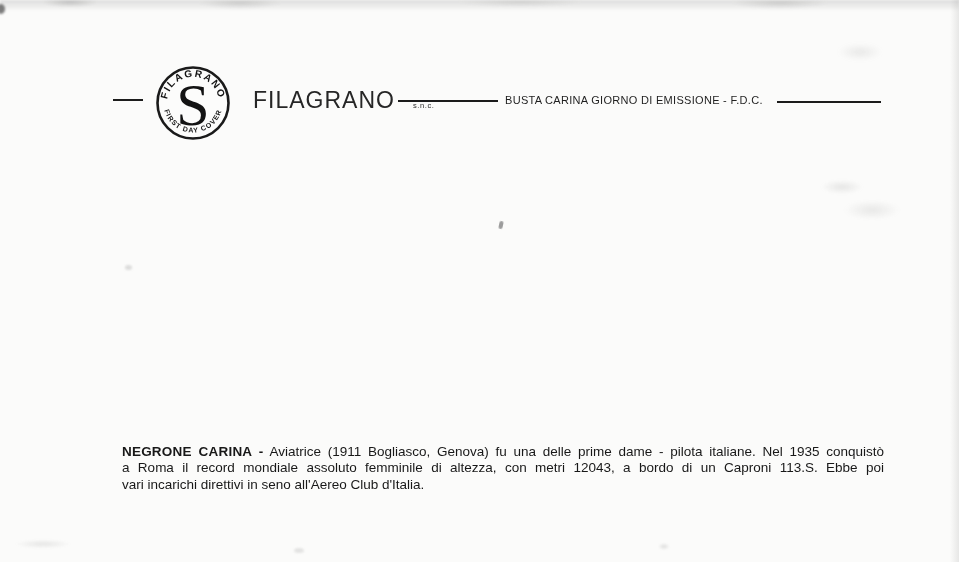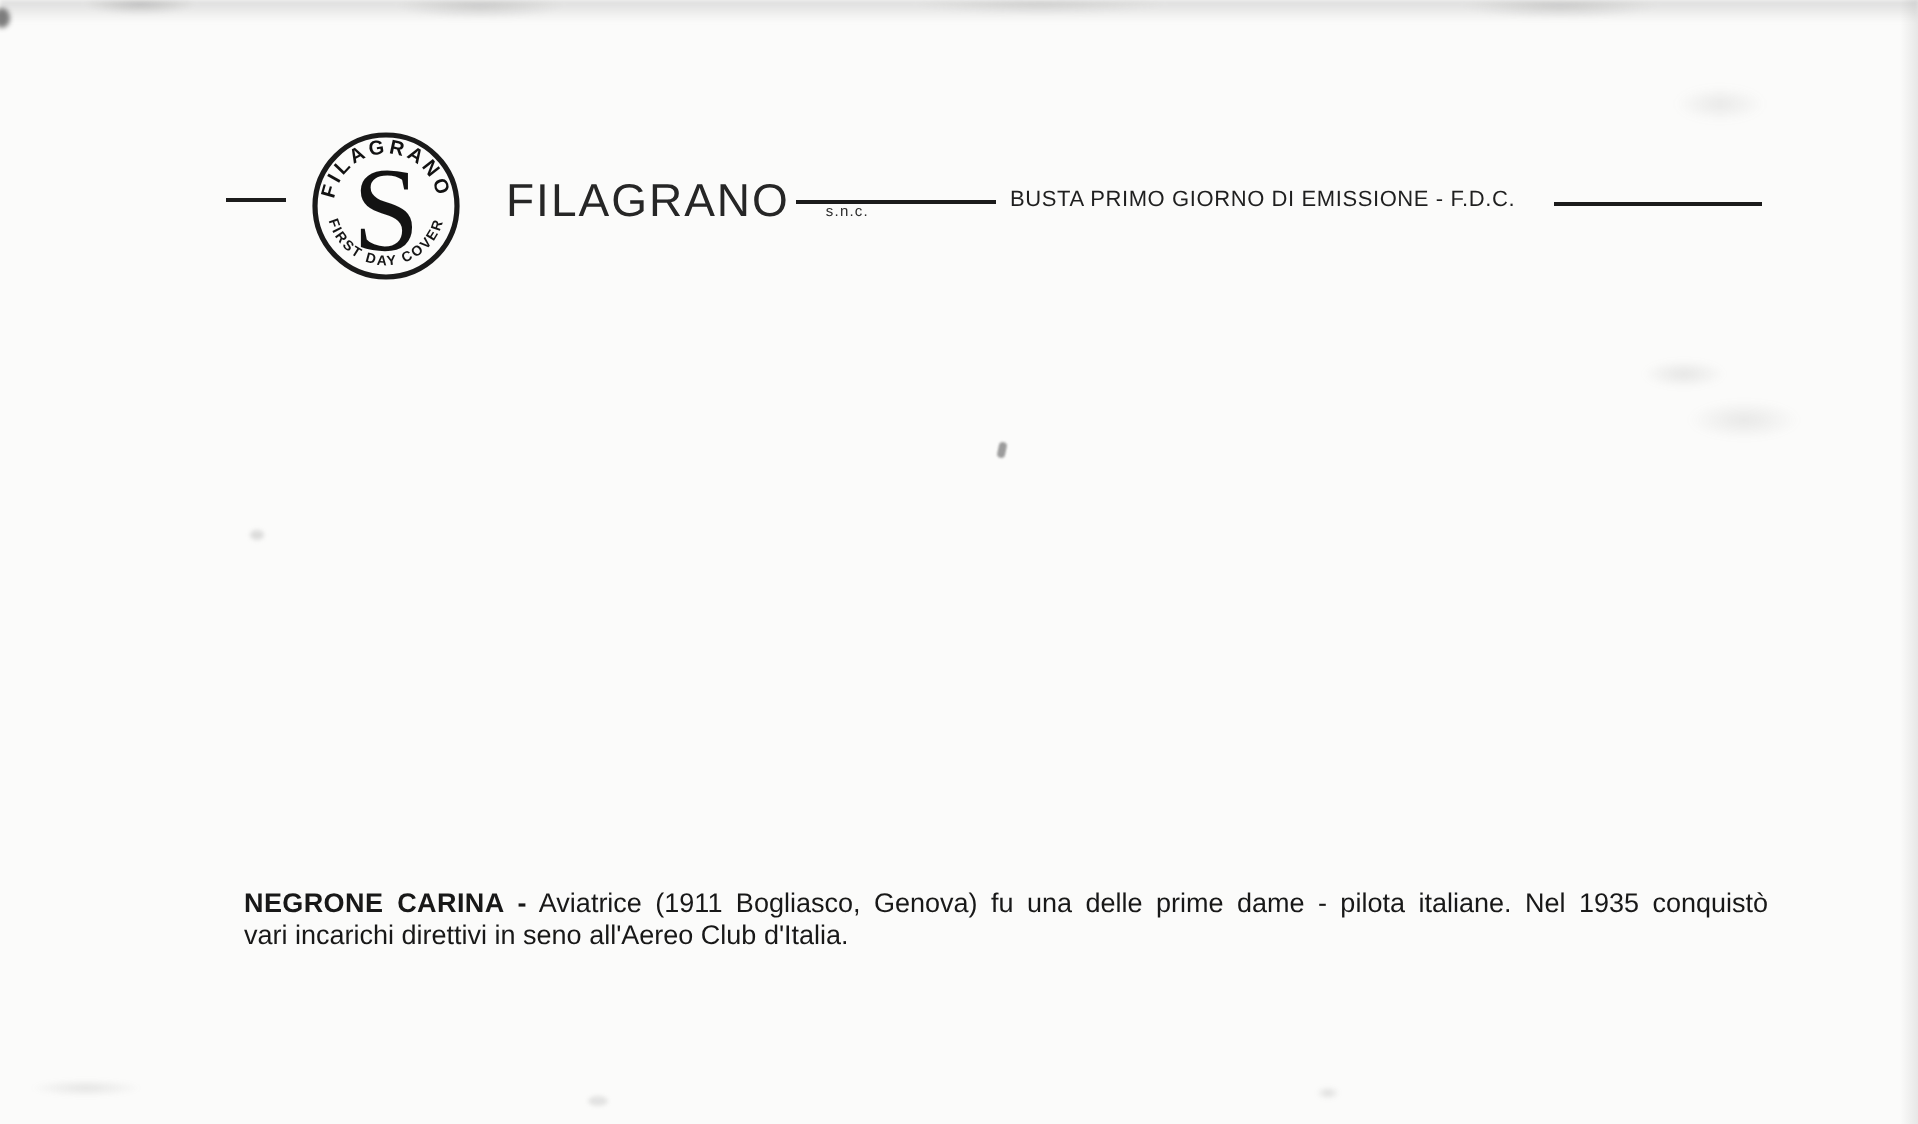"BUSTA PRIMO GIORNO DI EMISSIONE" div.fdc-title { text: PRIMO -> CARINA }
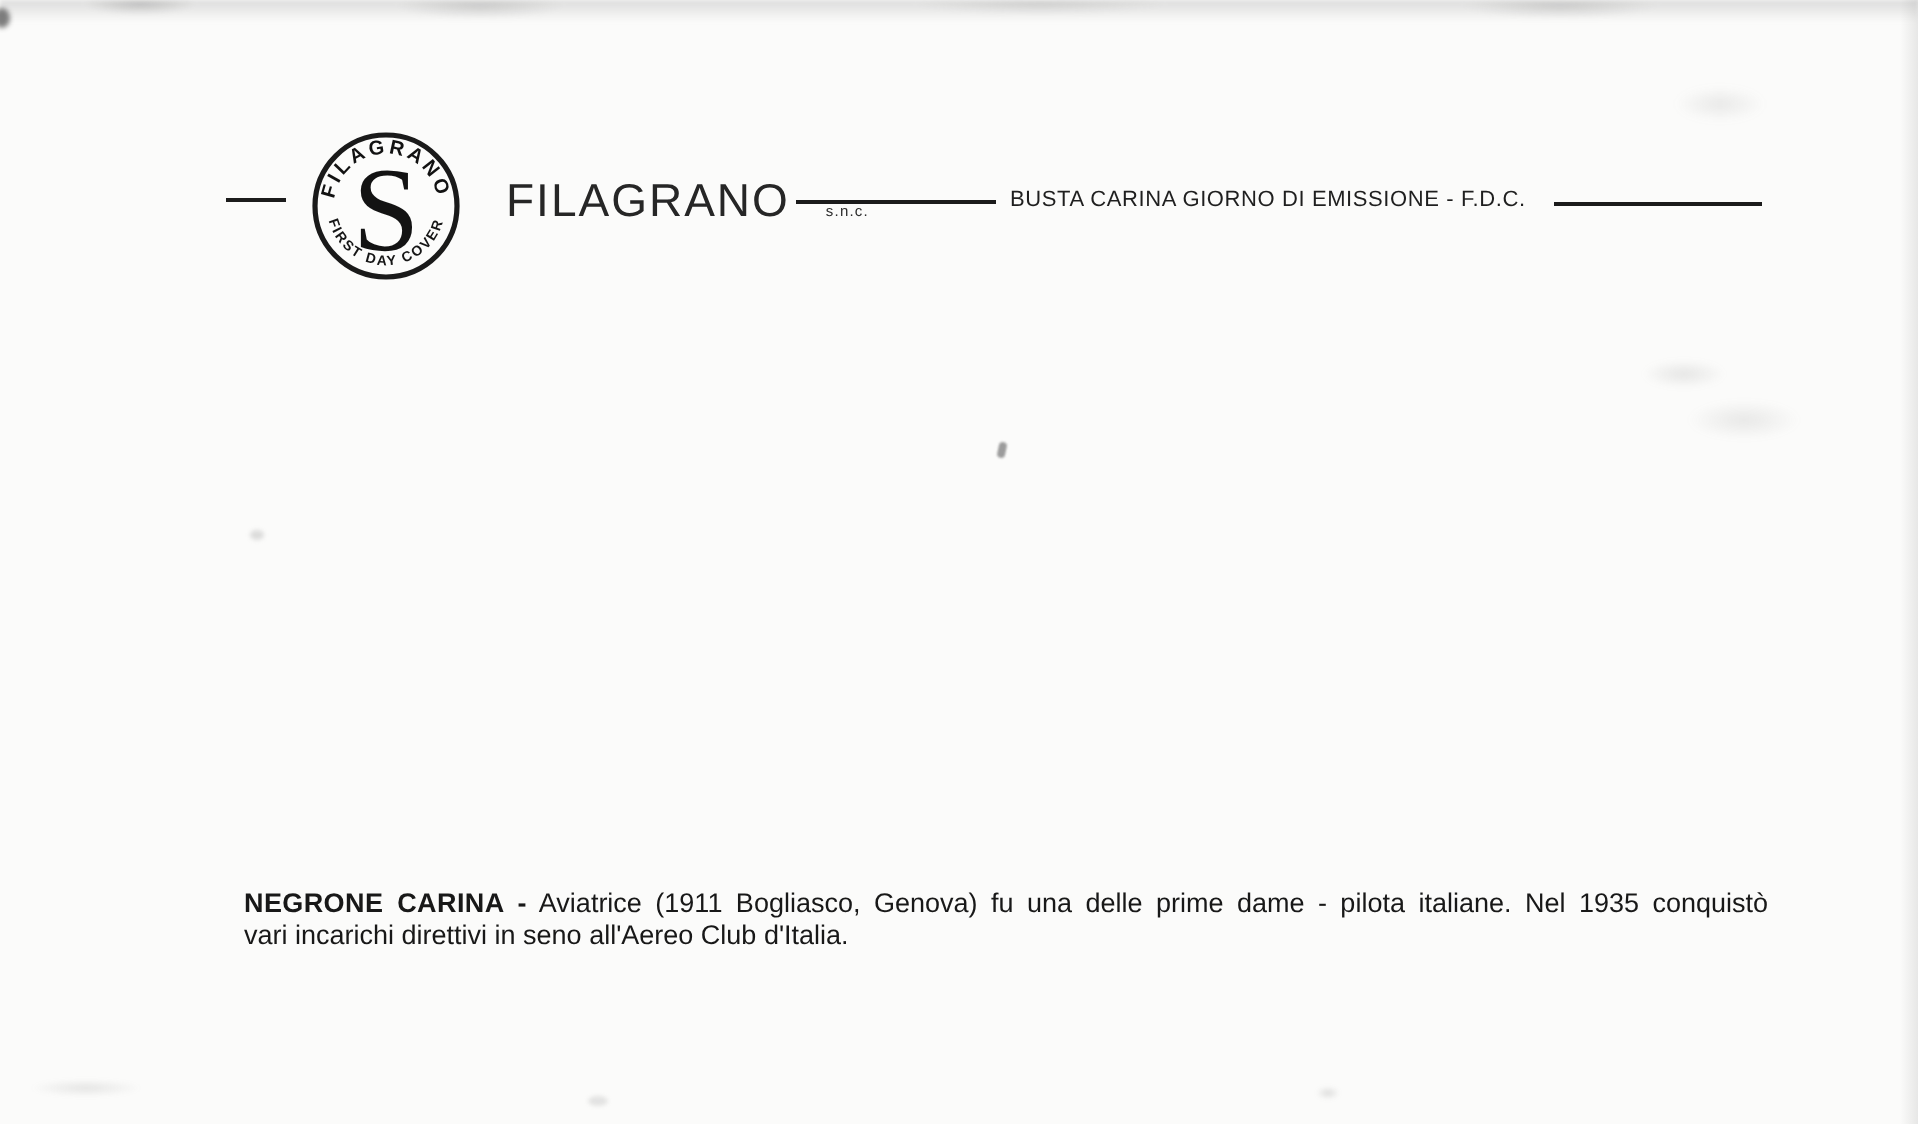"a Roma il record mondiale" div.line { html: none -> <div><span>a Roma il record mondiale assoluto femminile di altezza, con metri 12043, a bordo di un Caproni 113.S. Ebbe poi</span></div> }
